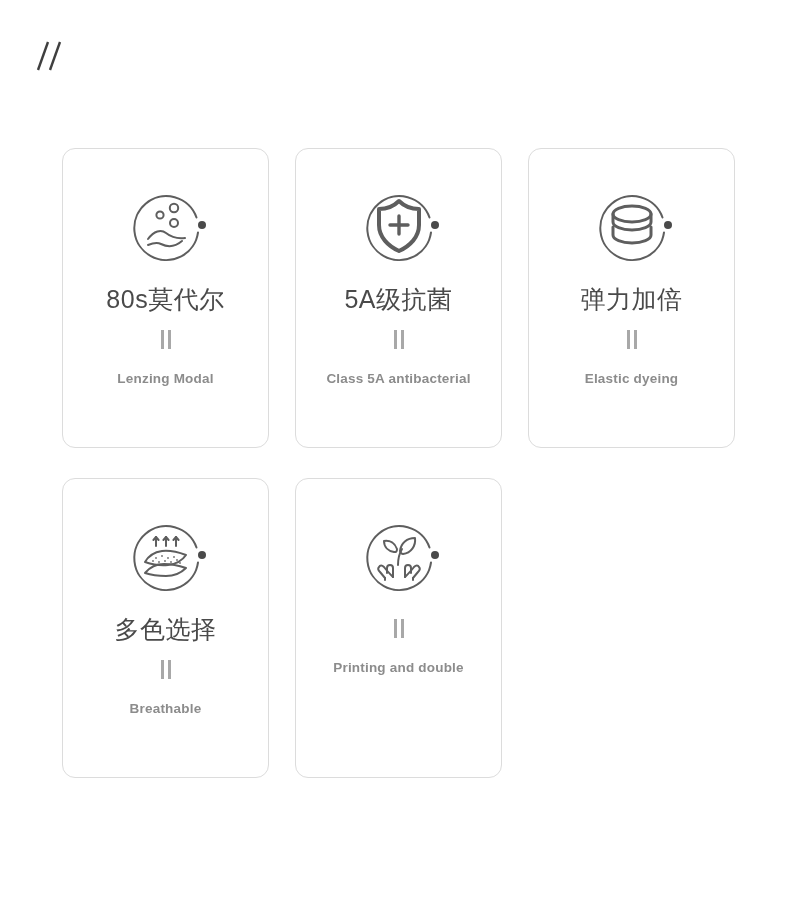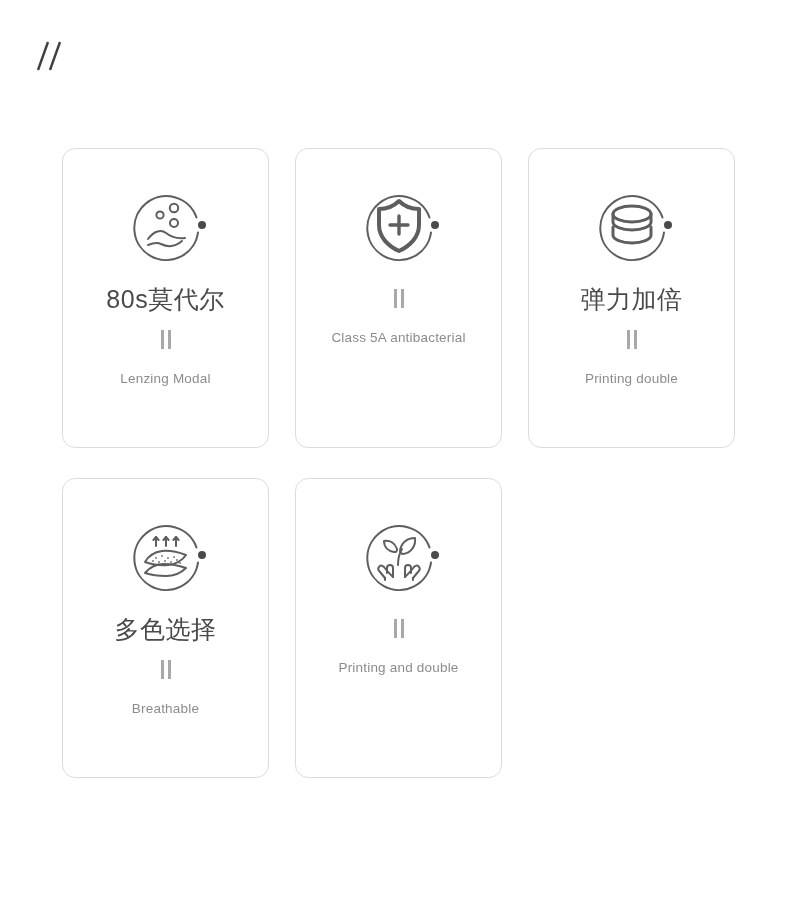"5A级抗菌" div.card-title { html: none -> <div>5A级抗菌</div> }
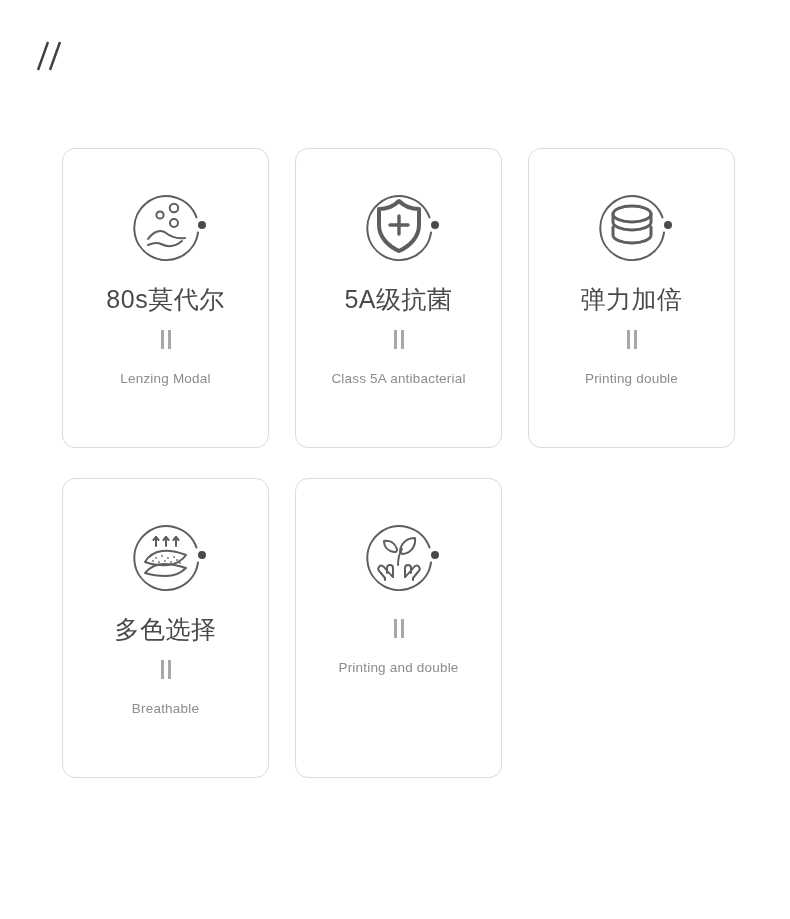"Lenzing Modal" .card-subtitle { font-weight: 400 -> 700 }
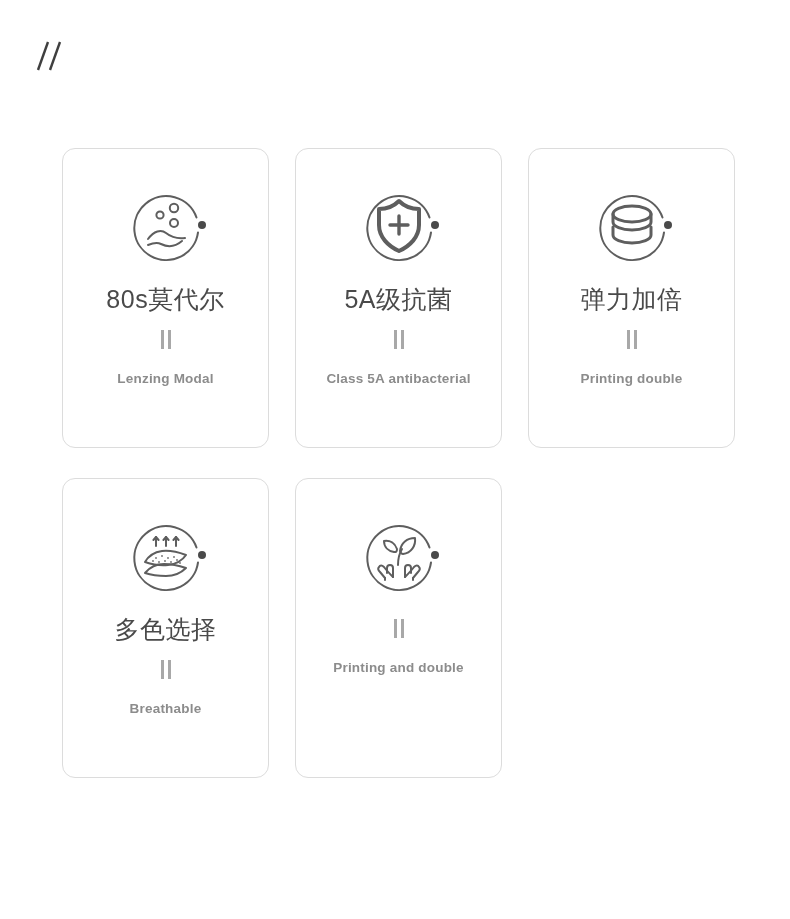"Printing double" div.card-subtitle { text: Printing double -> Elastic dyeing }
